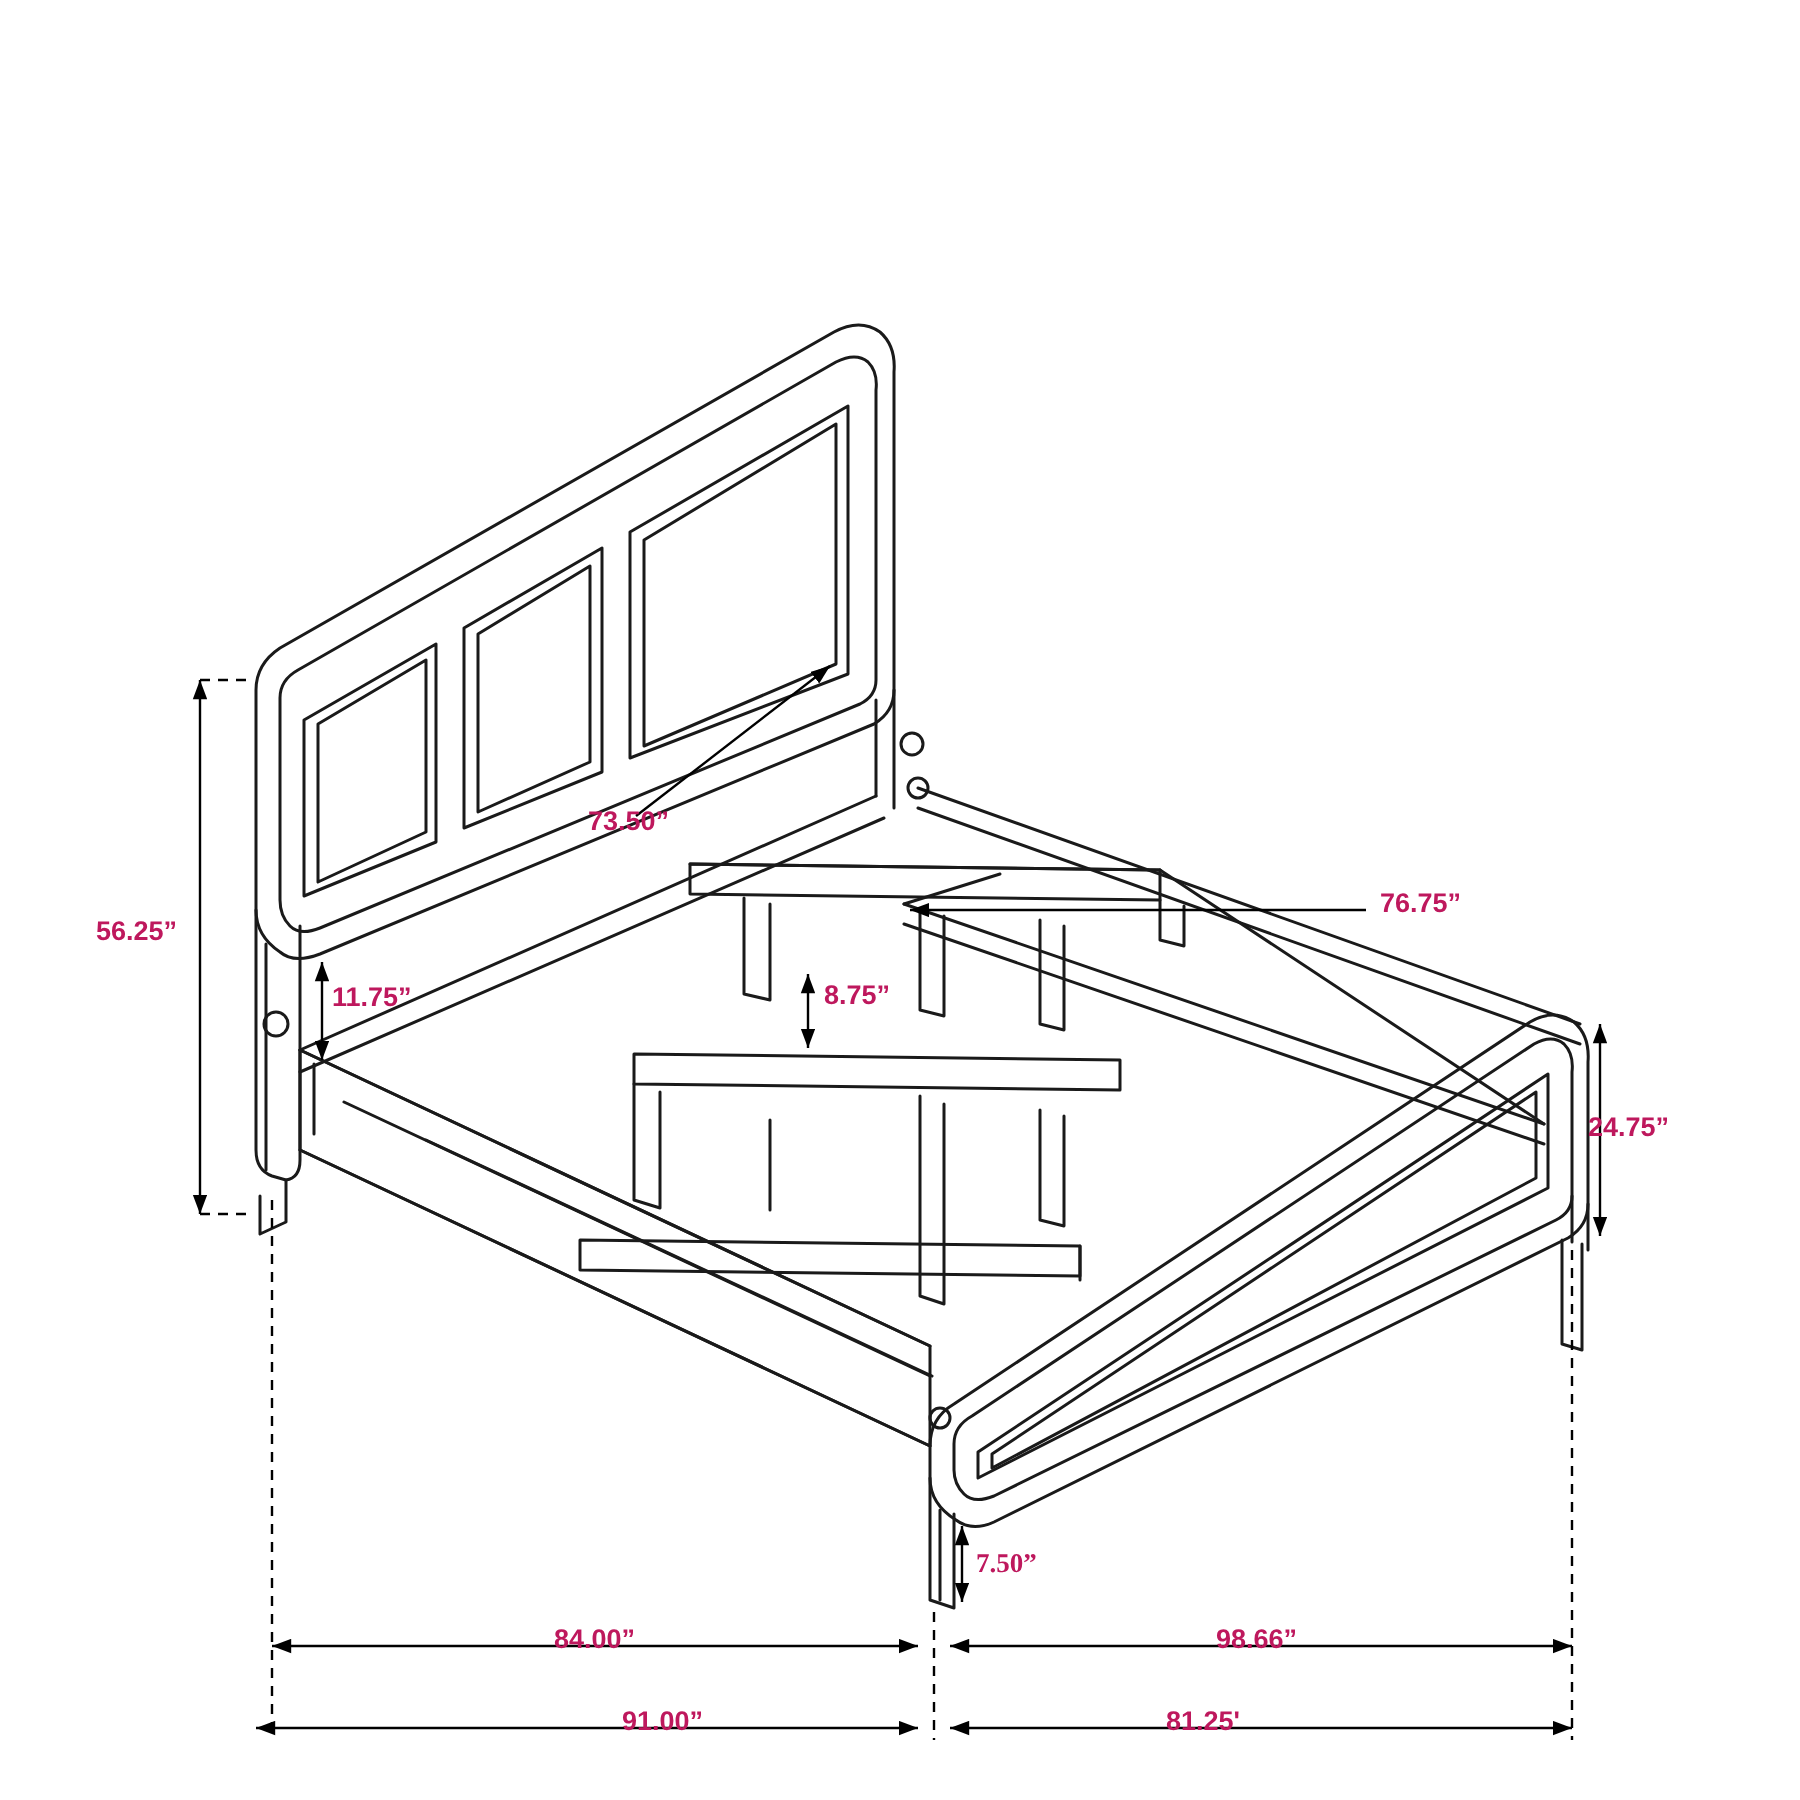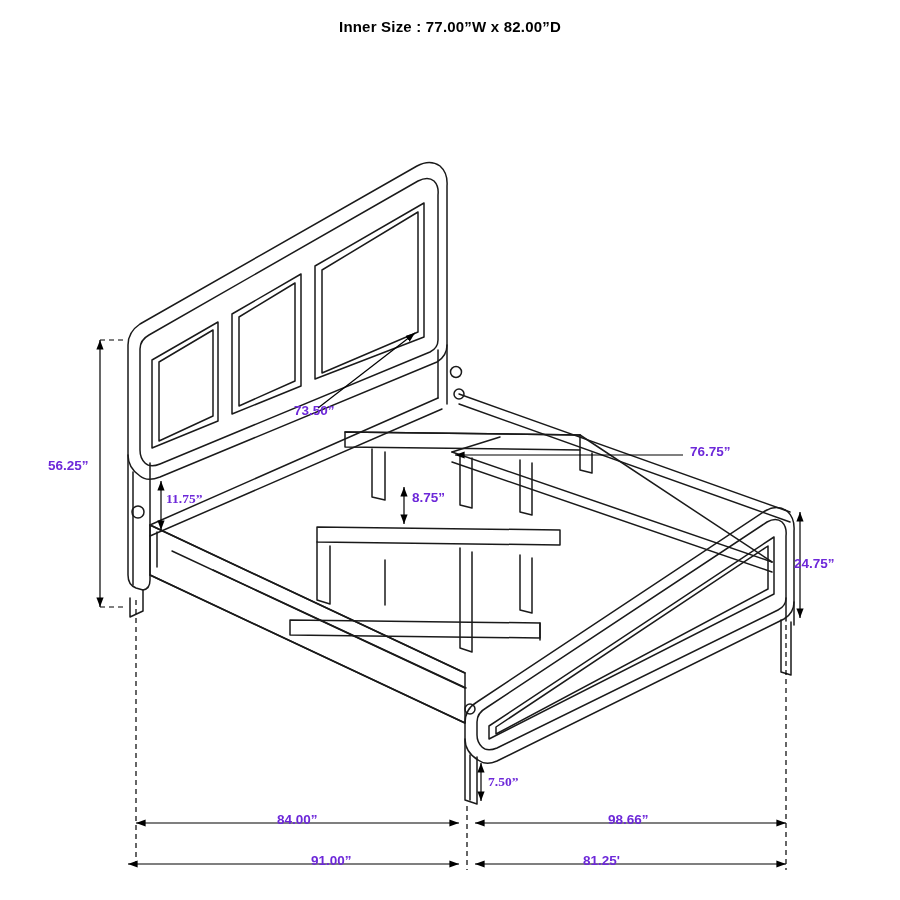"Inner Size : 77.00”W x" div { html: <div>Inner Size : 77.00”W x 82.00”D</div> -> none }
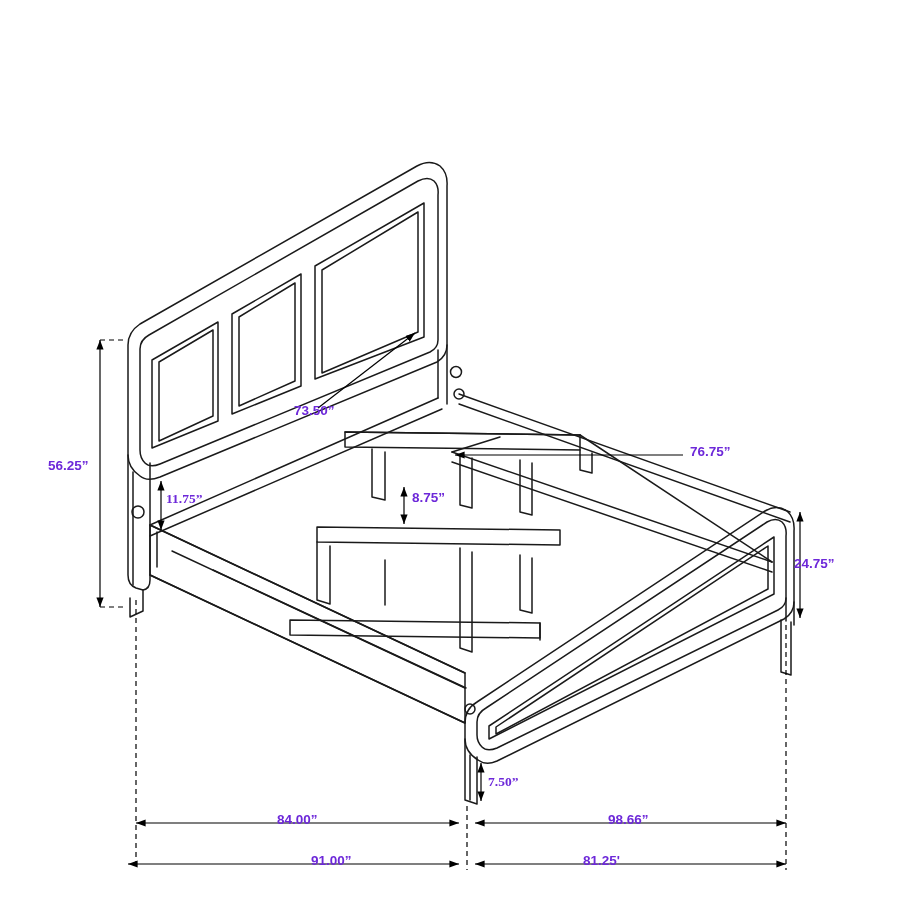"73.50”" .dimlabel { color: #6d28d9 -> #be185d }
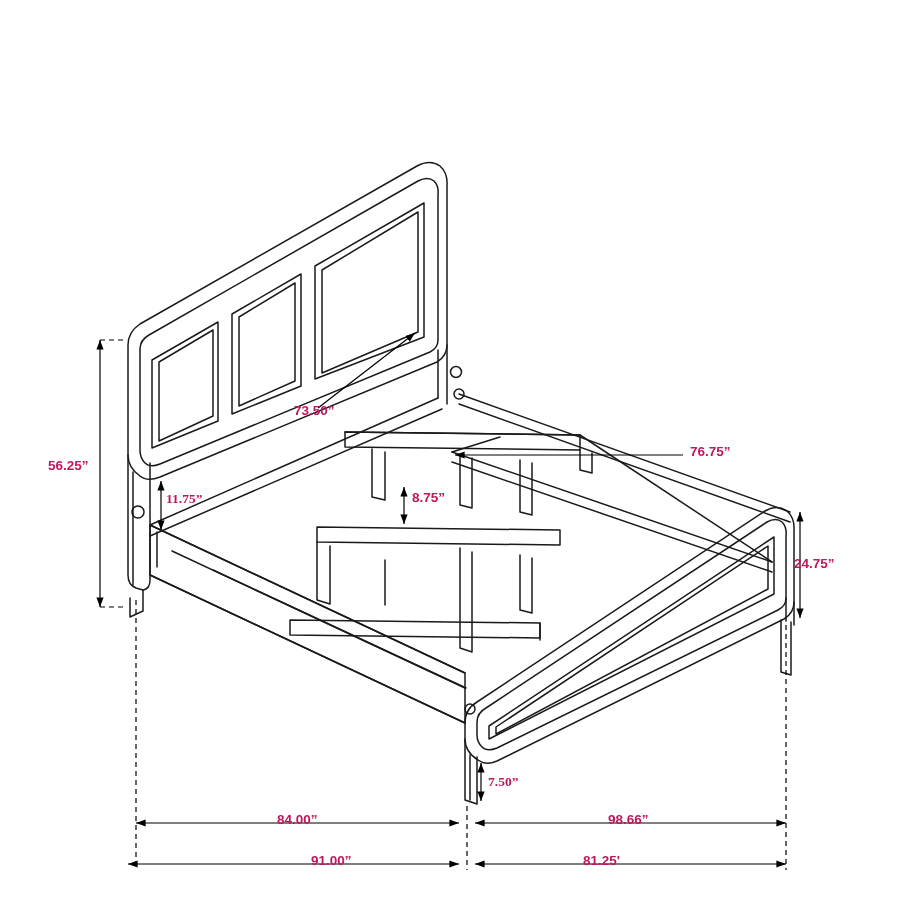"11.75”" div.dimlabel { font-family: Liberation Serif, serif -> none }
